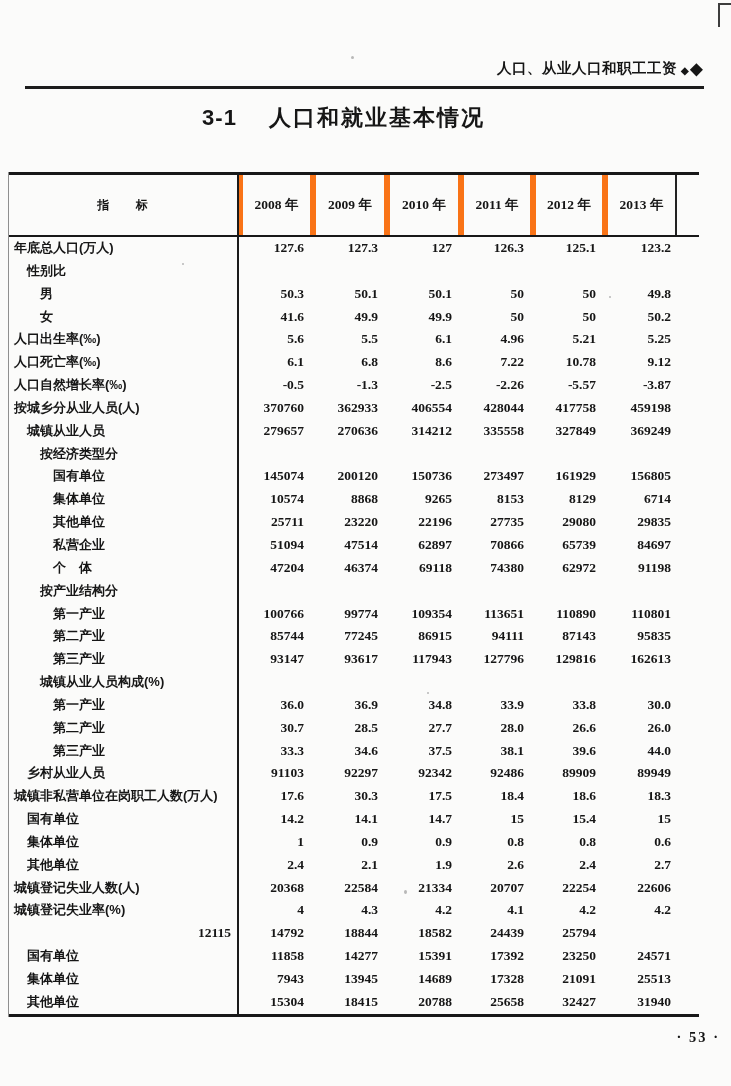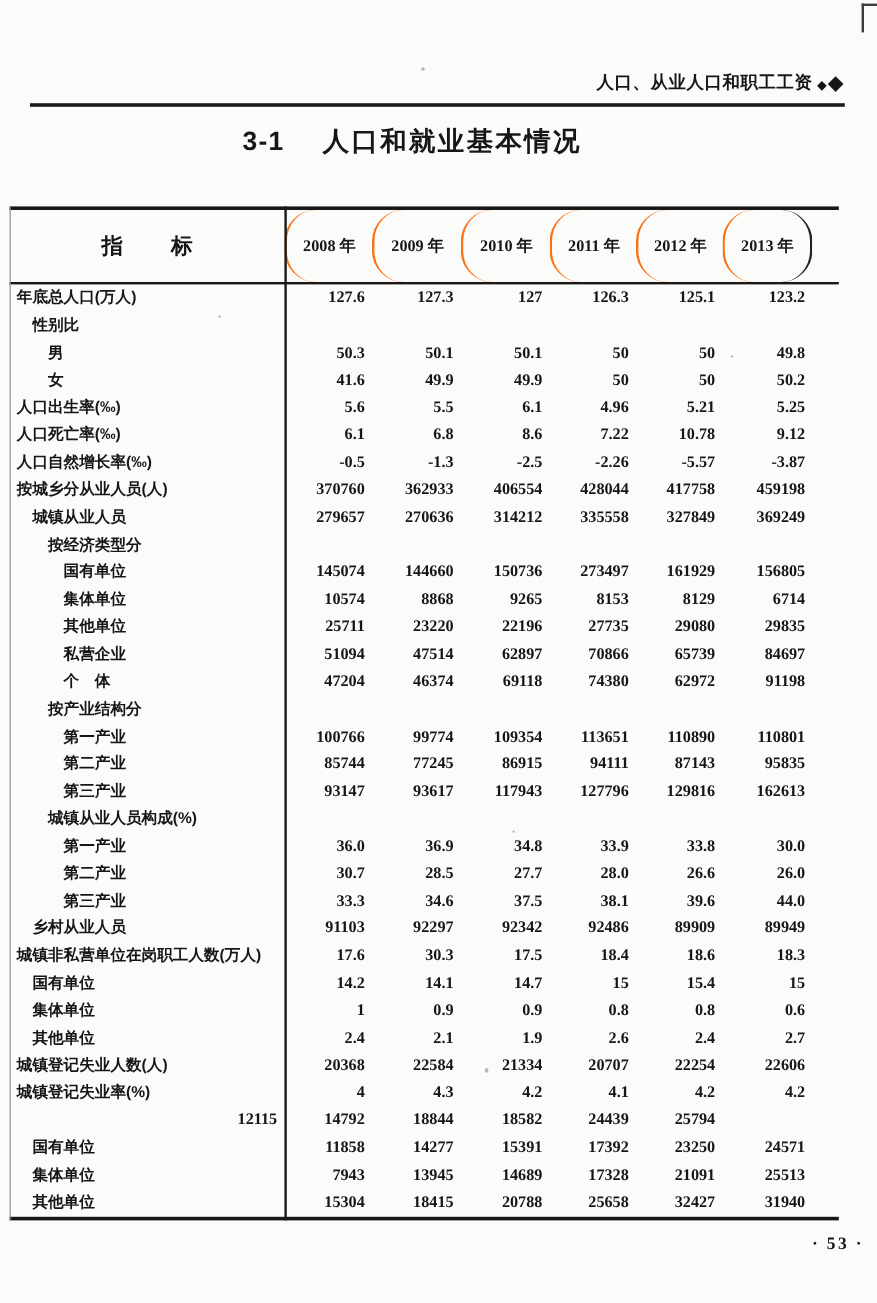"指 标" .icell { font-size: 18px -> 12px }
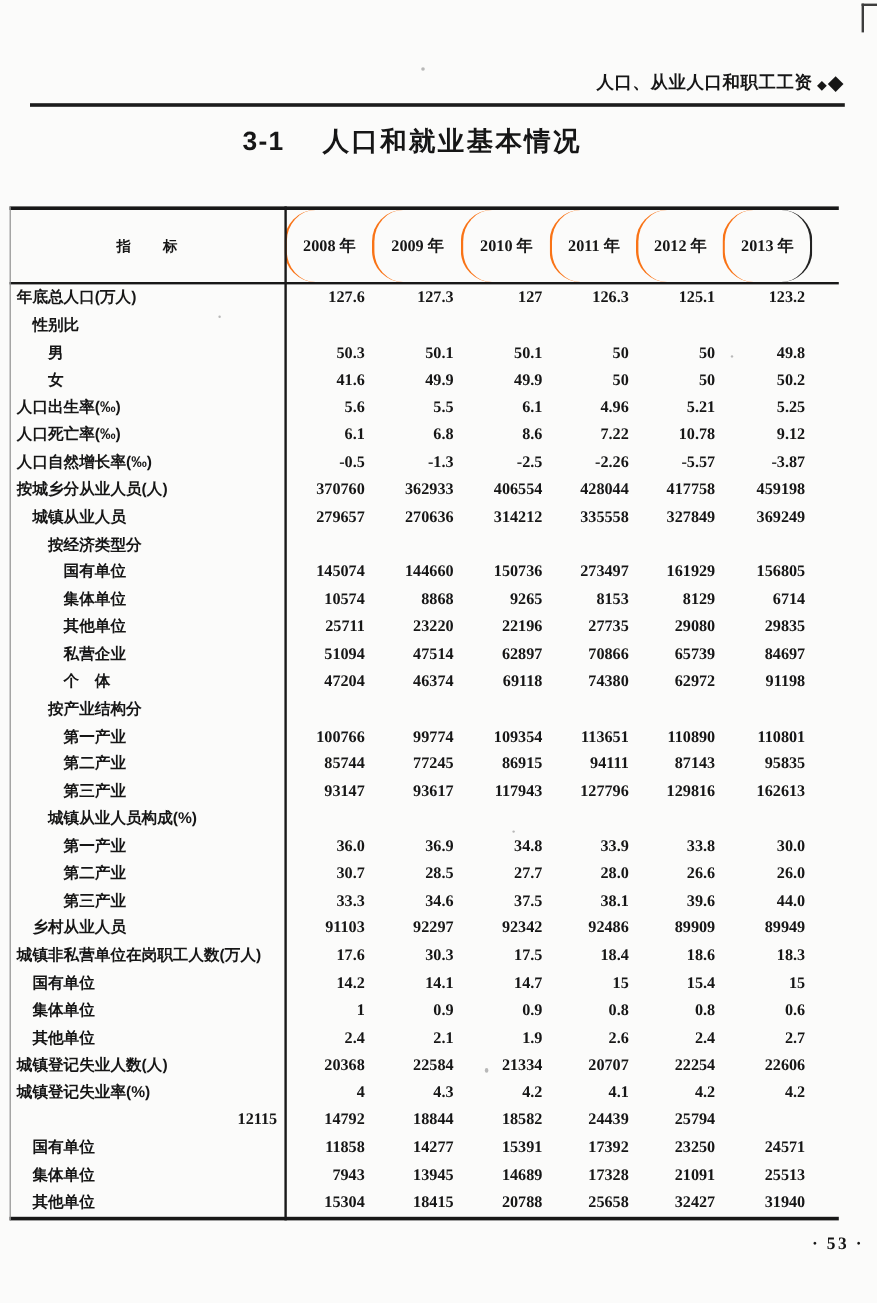"2008 年" .ycell { border-left: 2px solid #f97316 -> 6px solid #f97316; border-radius: 26px -> none }
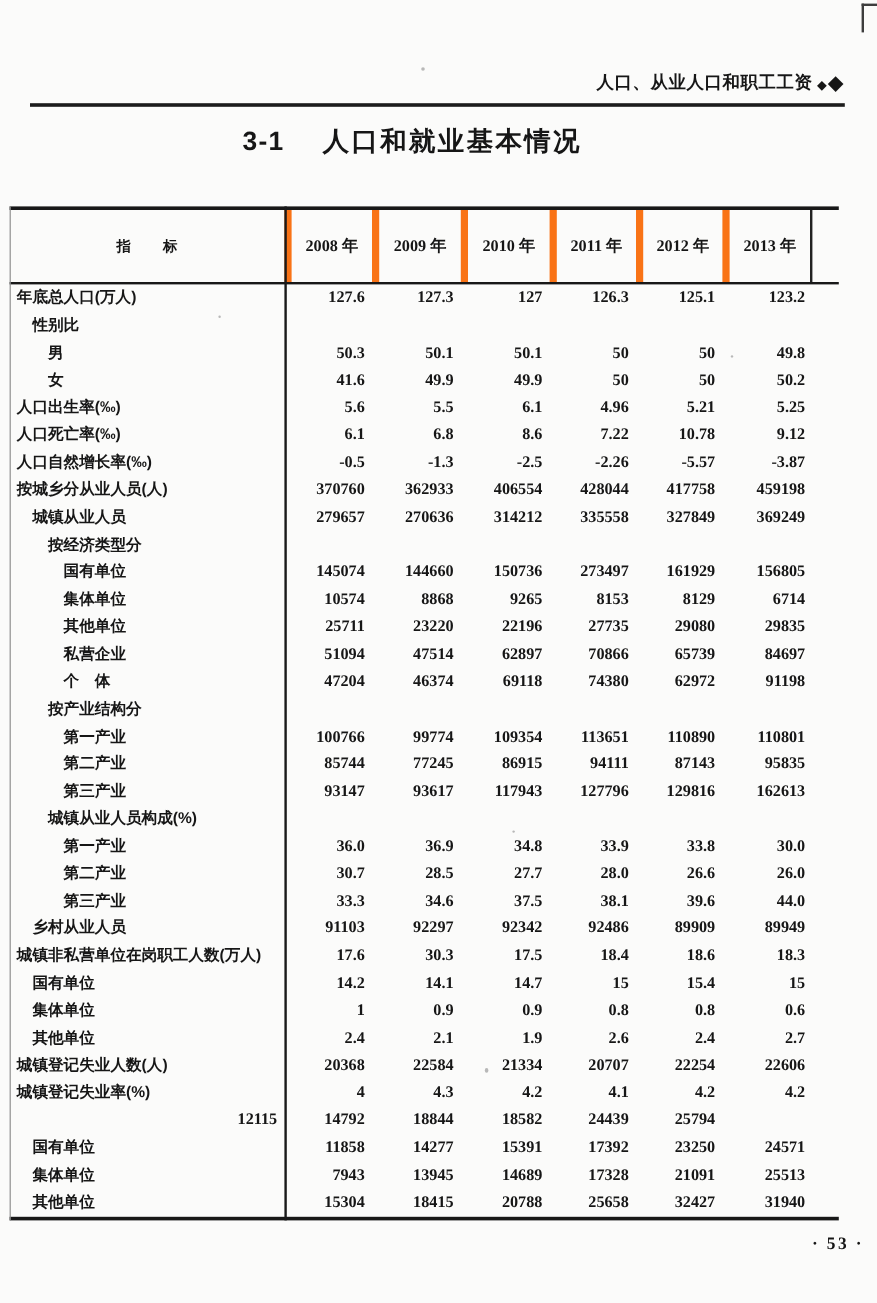"144660" div.vcell { text: 144660 -> 200120 }
